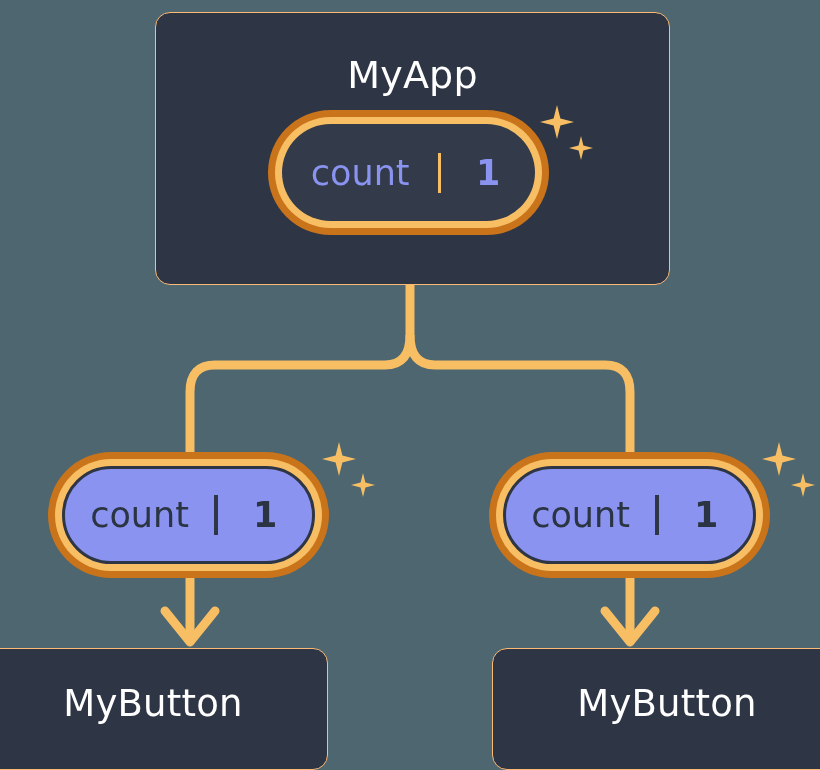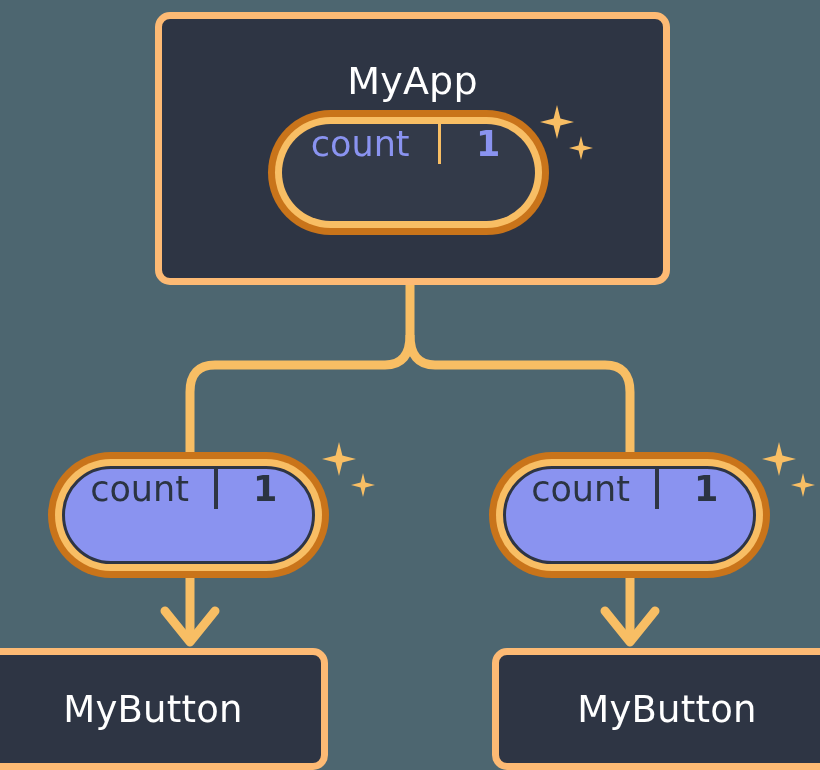"MyApp" .card { border: 7px solid #fdba74 -> 1px solid #fdba74 }
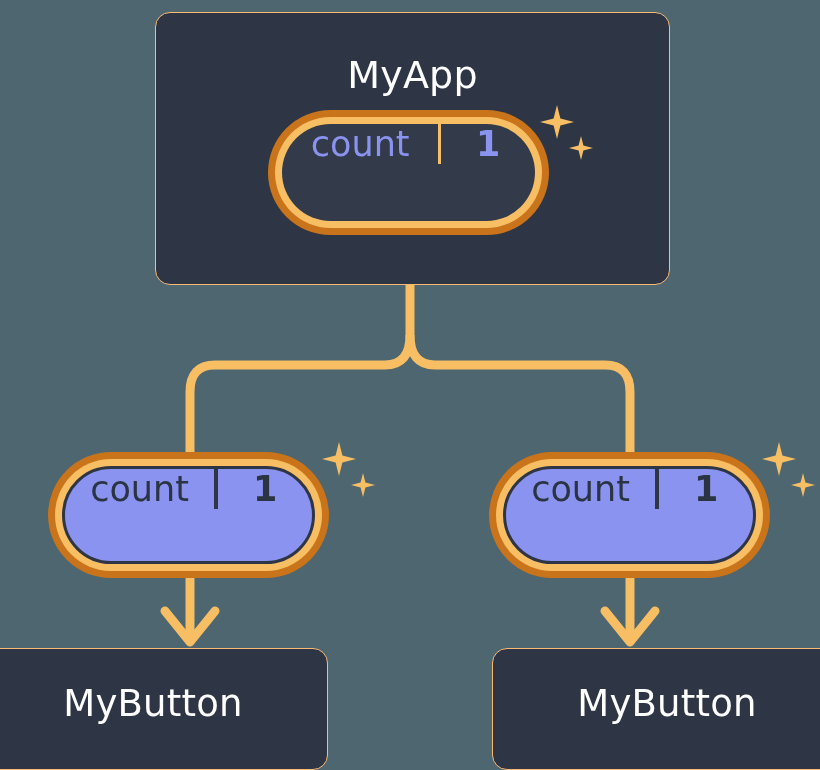"count" .pill-body { align-items: flex-start -> center }
